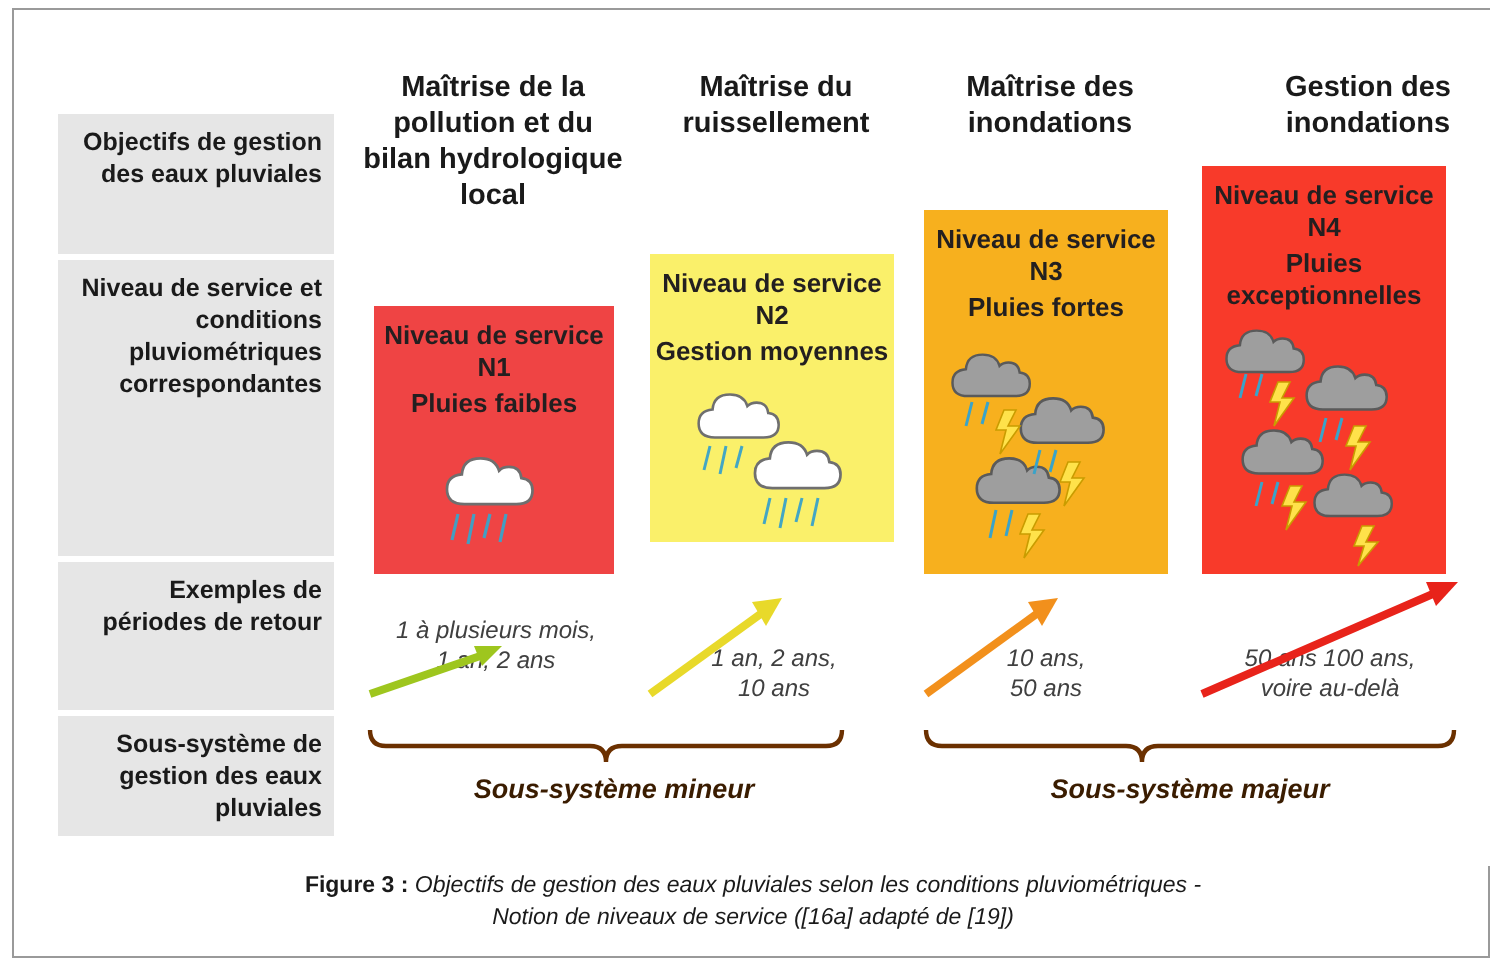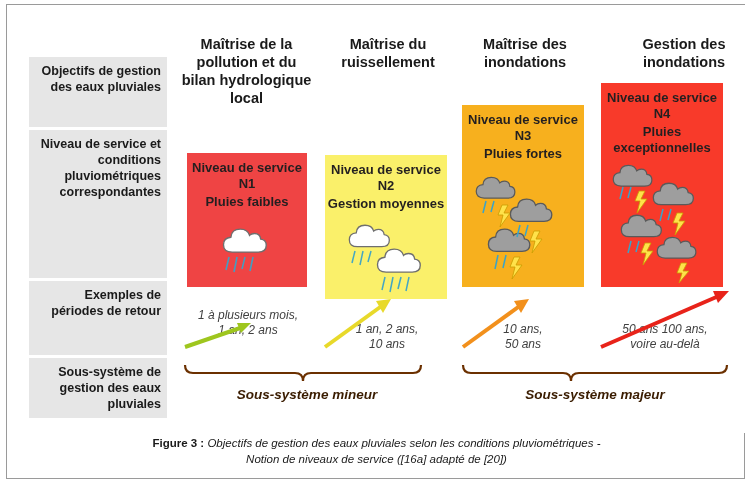"Niveau de service N2" div.block { top: 150px -> 122px }
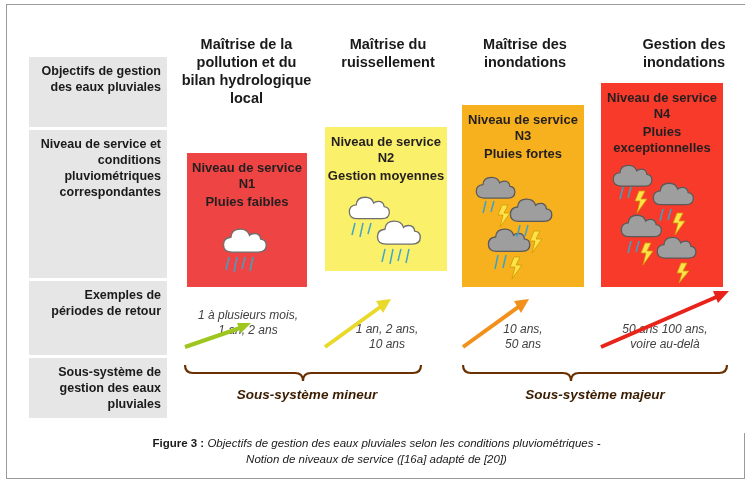"Notion de niveaux de service" i { text: 20 -> 19 }
